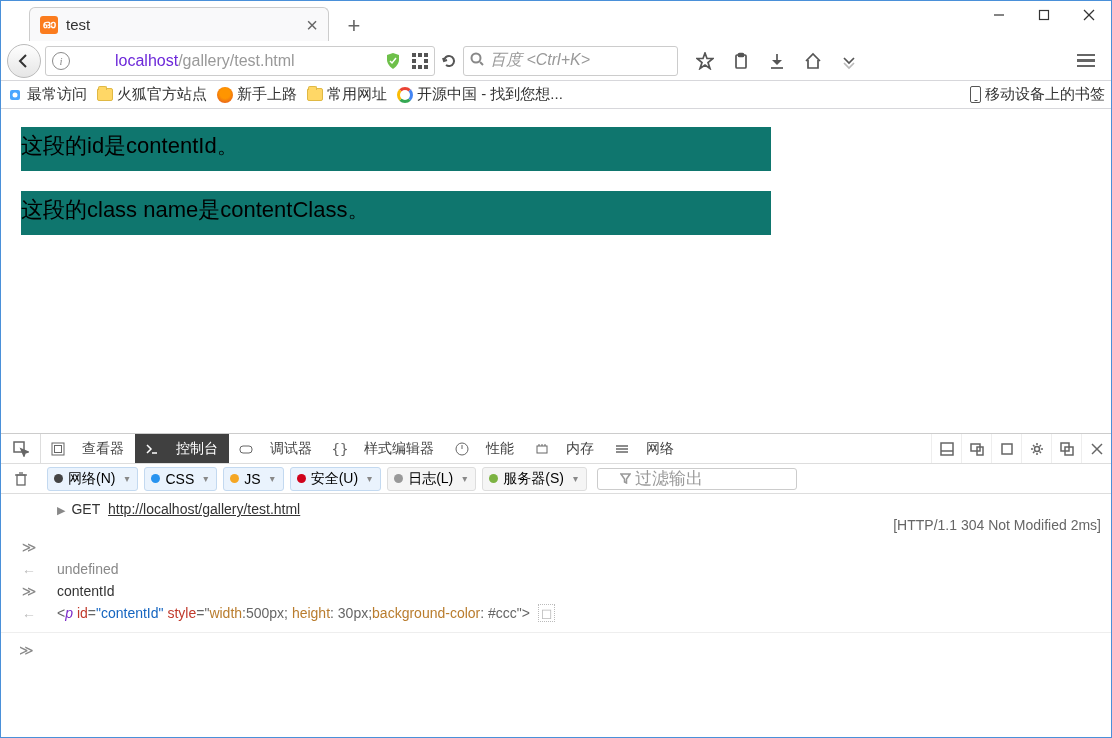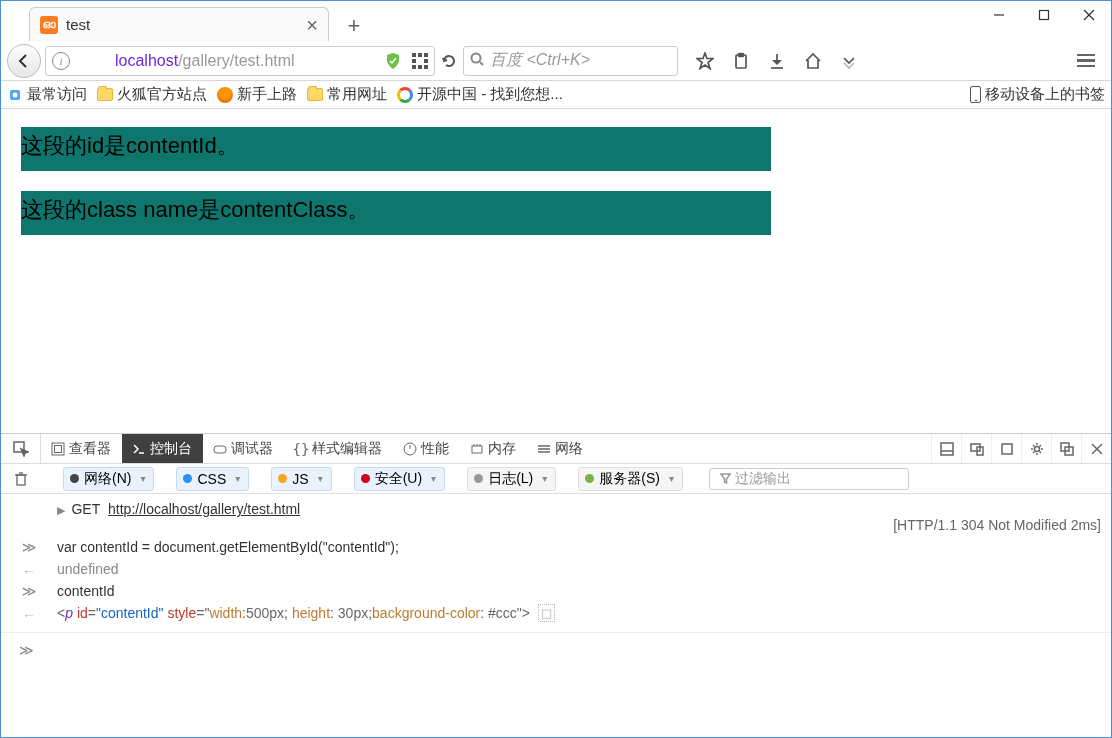"查看器" .dt-tab { gap: 4px -> 17px }
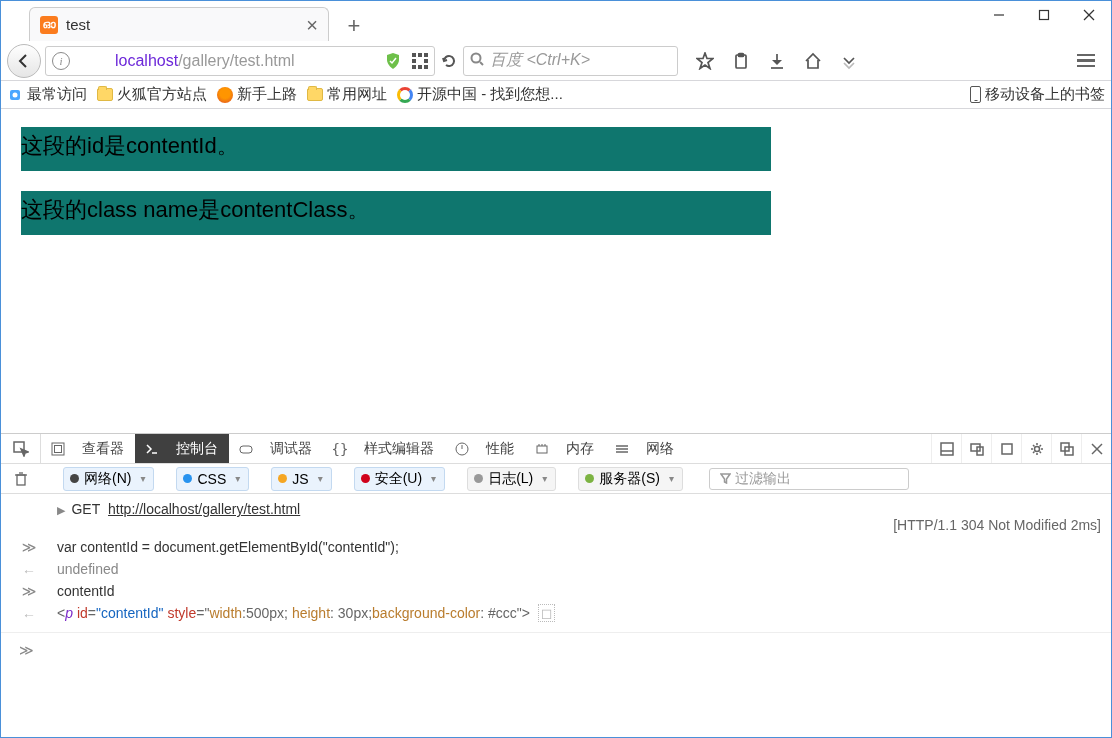"网络(N)" .dt-filters { gap: 16px -> 0 }
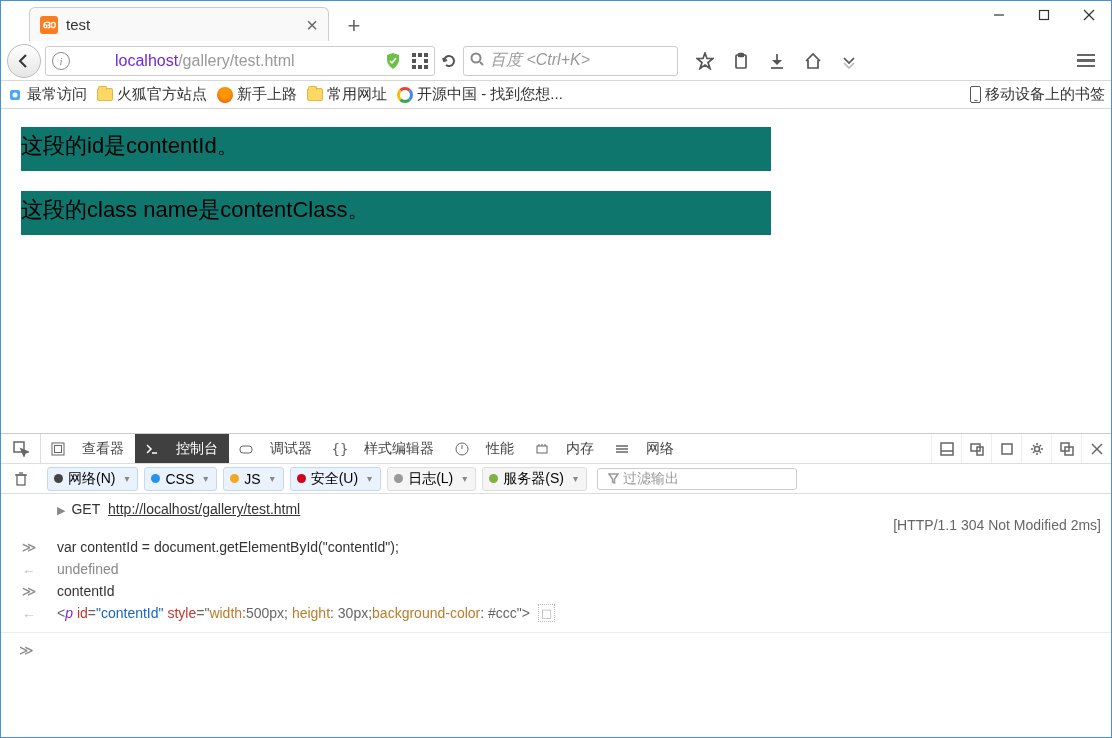"过滤输出" .dt-filter-inp { font-size: 14px -> 17px; padding: 0 10px -> 0 22px }
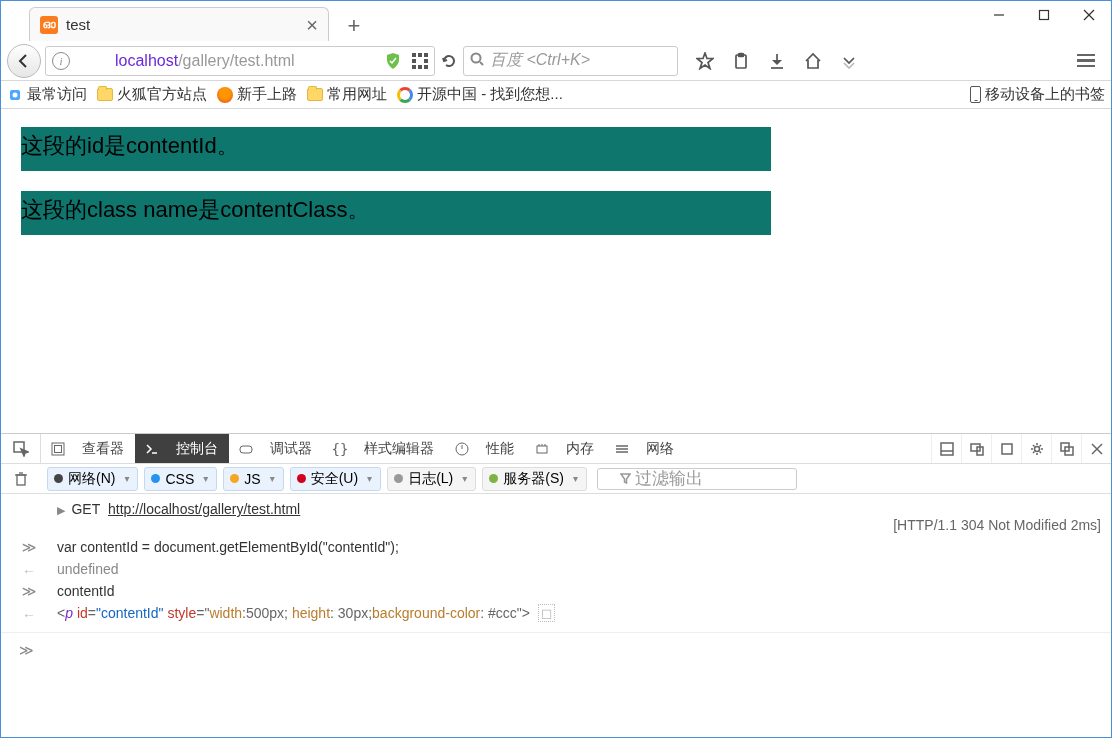"var contentId =" span.row-content { html: <span>var contentId = document.getElementById("contentId");</span> -> none }
